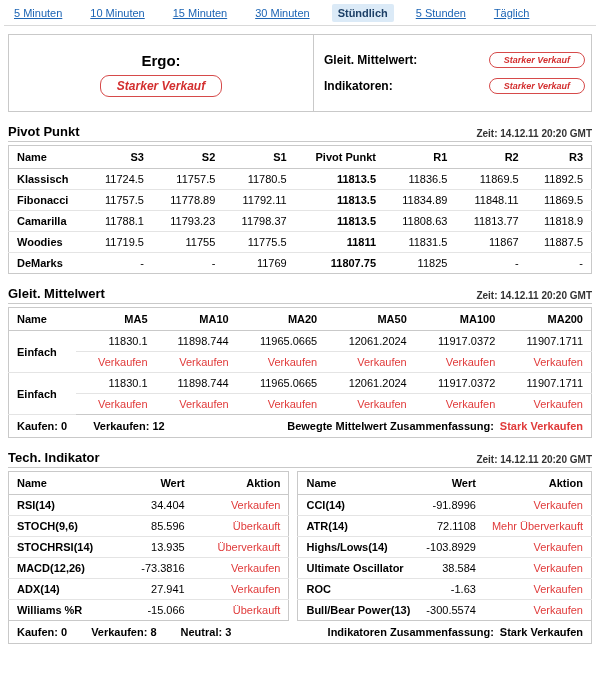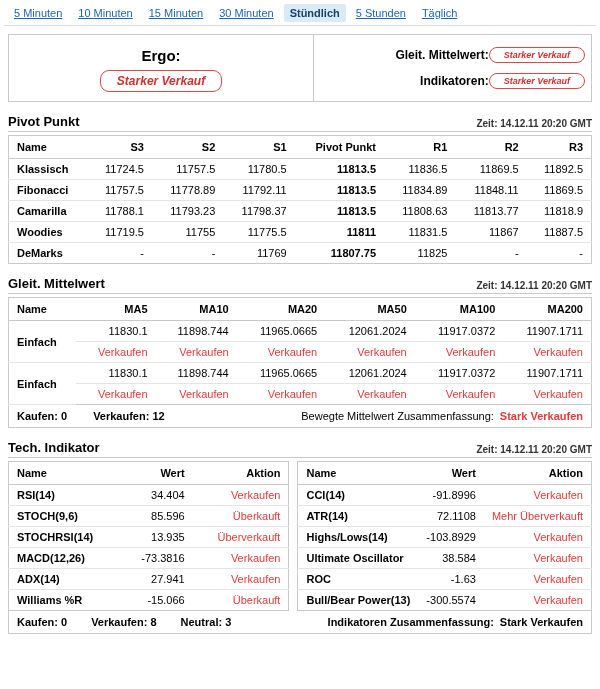"5 Minuten" .tabs { gap: 4px -> 16px }
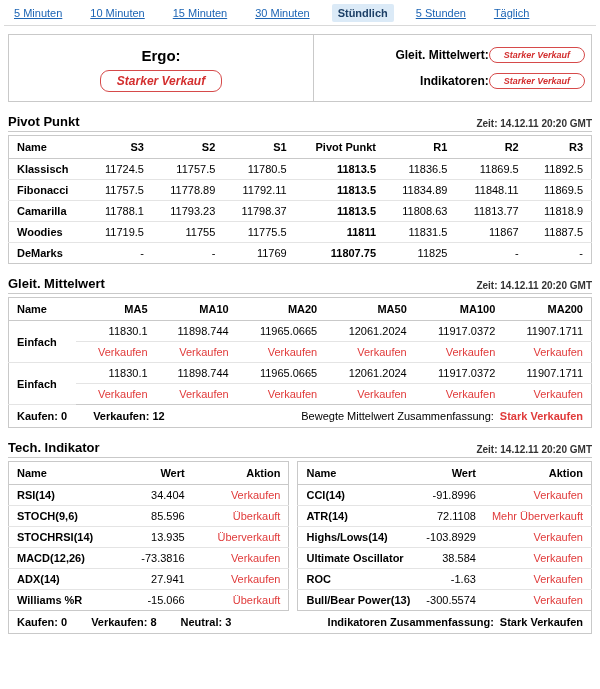"Ergo:" .summary-box { height: 68px -> 78px }
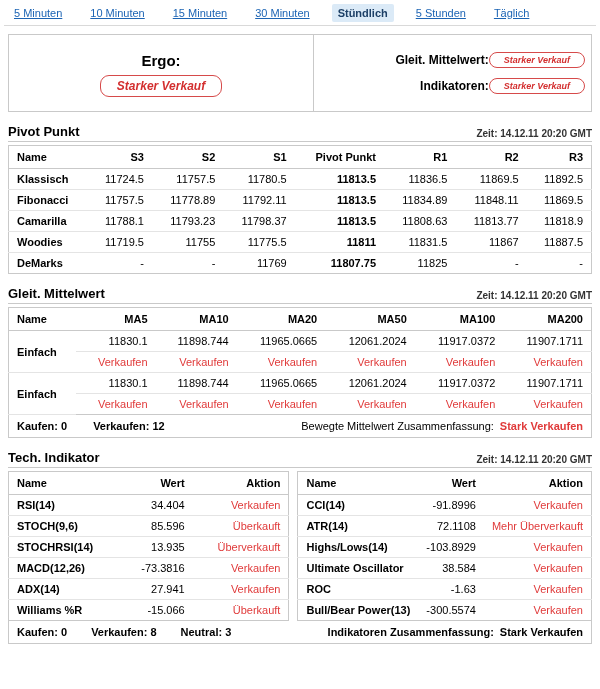"Gleit. Mittelwert:" .summary-right { align-items: flex-end -> none }
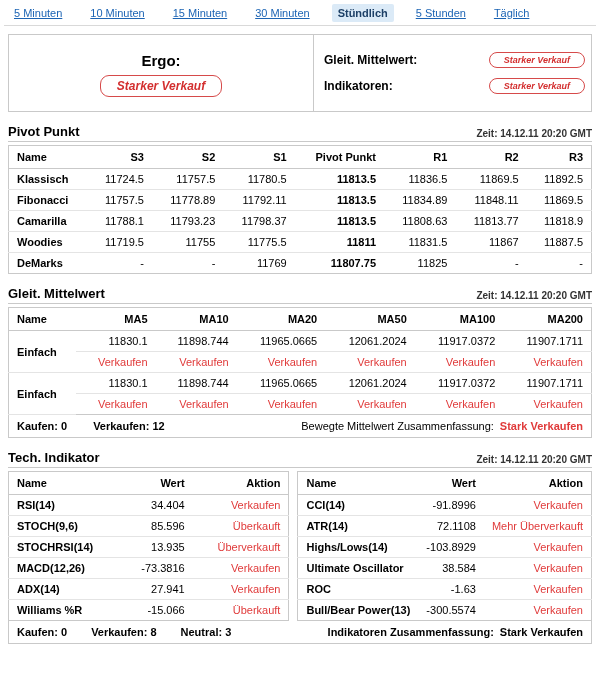"Bewegte Mittelwert Zusammenfassung:" .footbar .summary-lbl { font-weight: normal -> bold }
